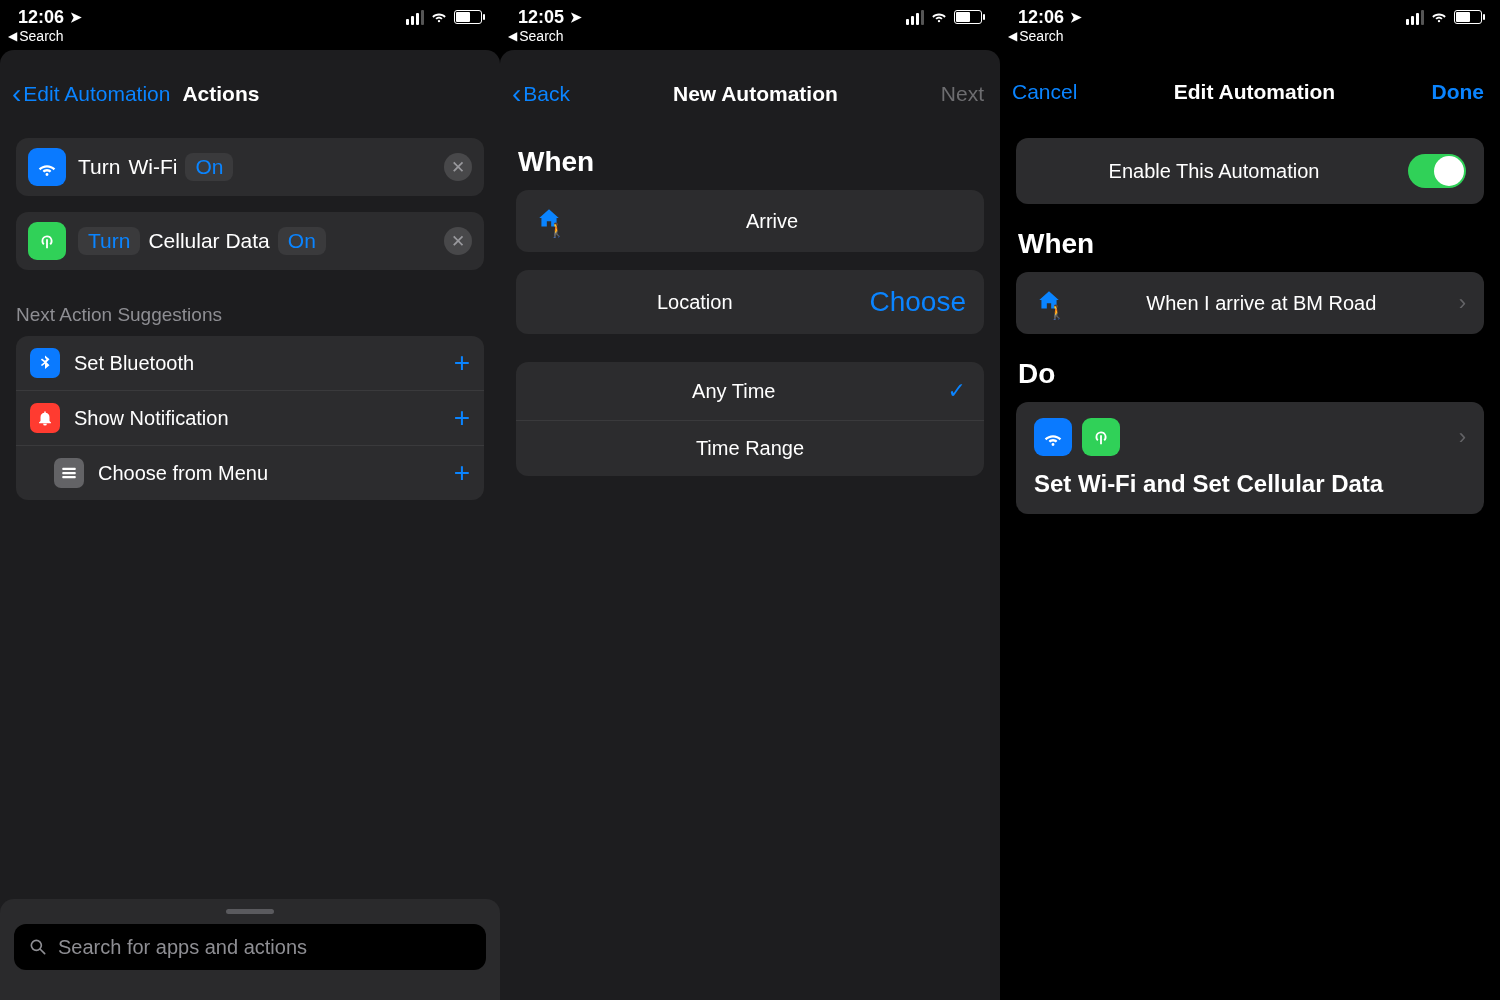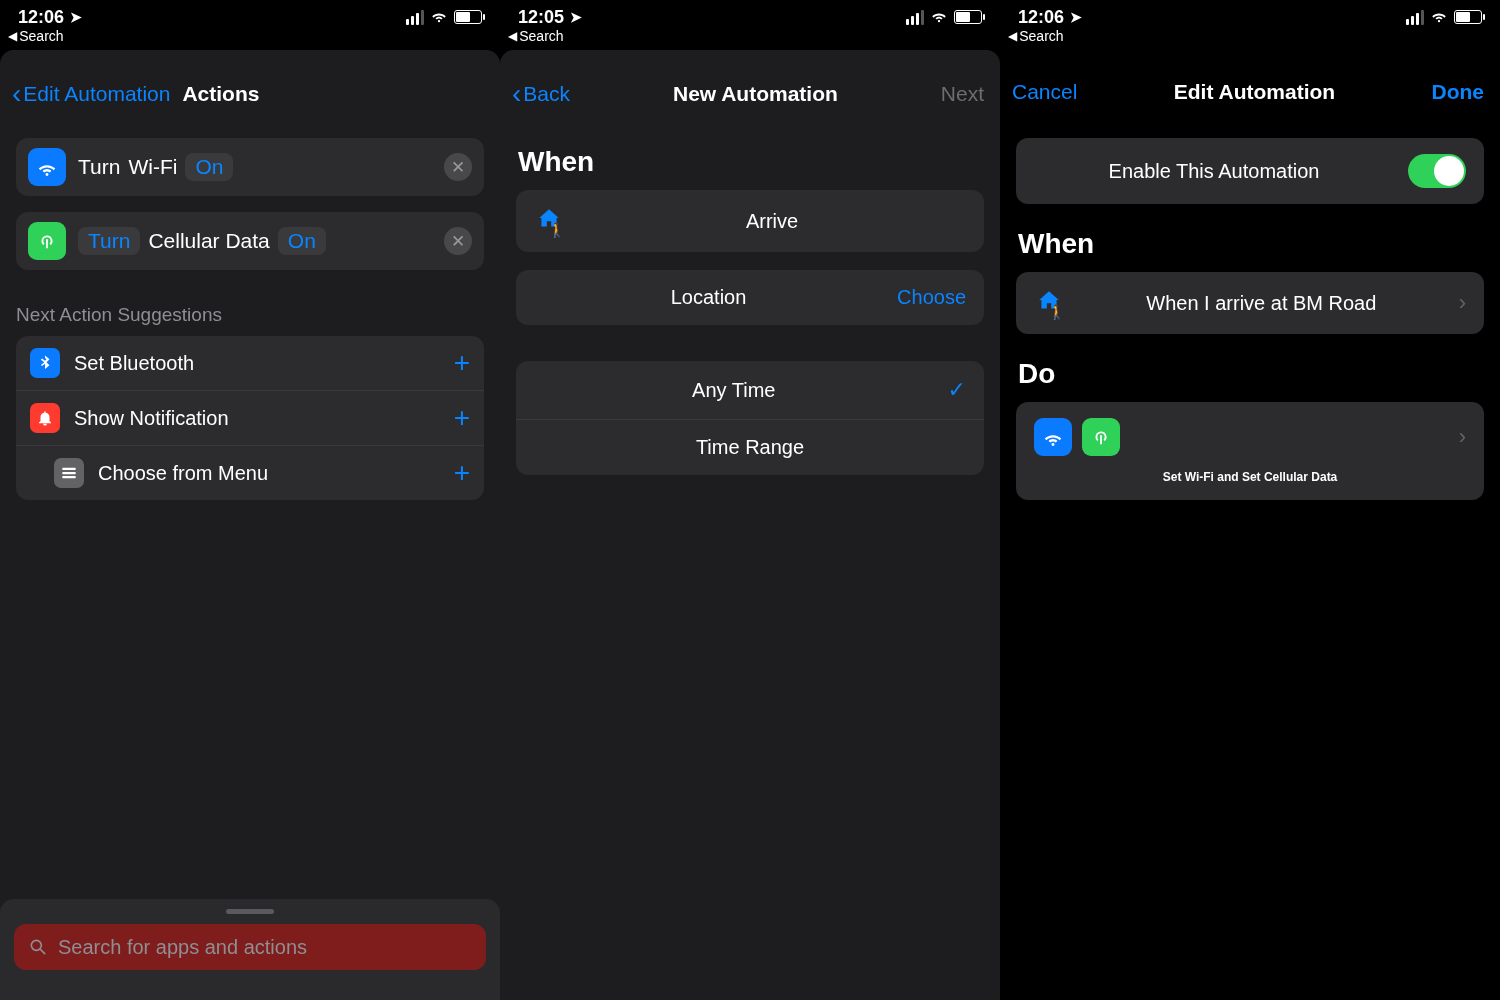"Choose" .cell .val { font-size: 20px -> 28px }
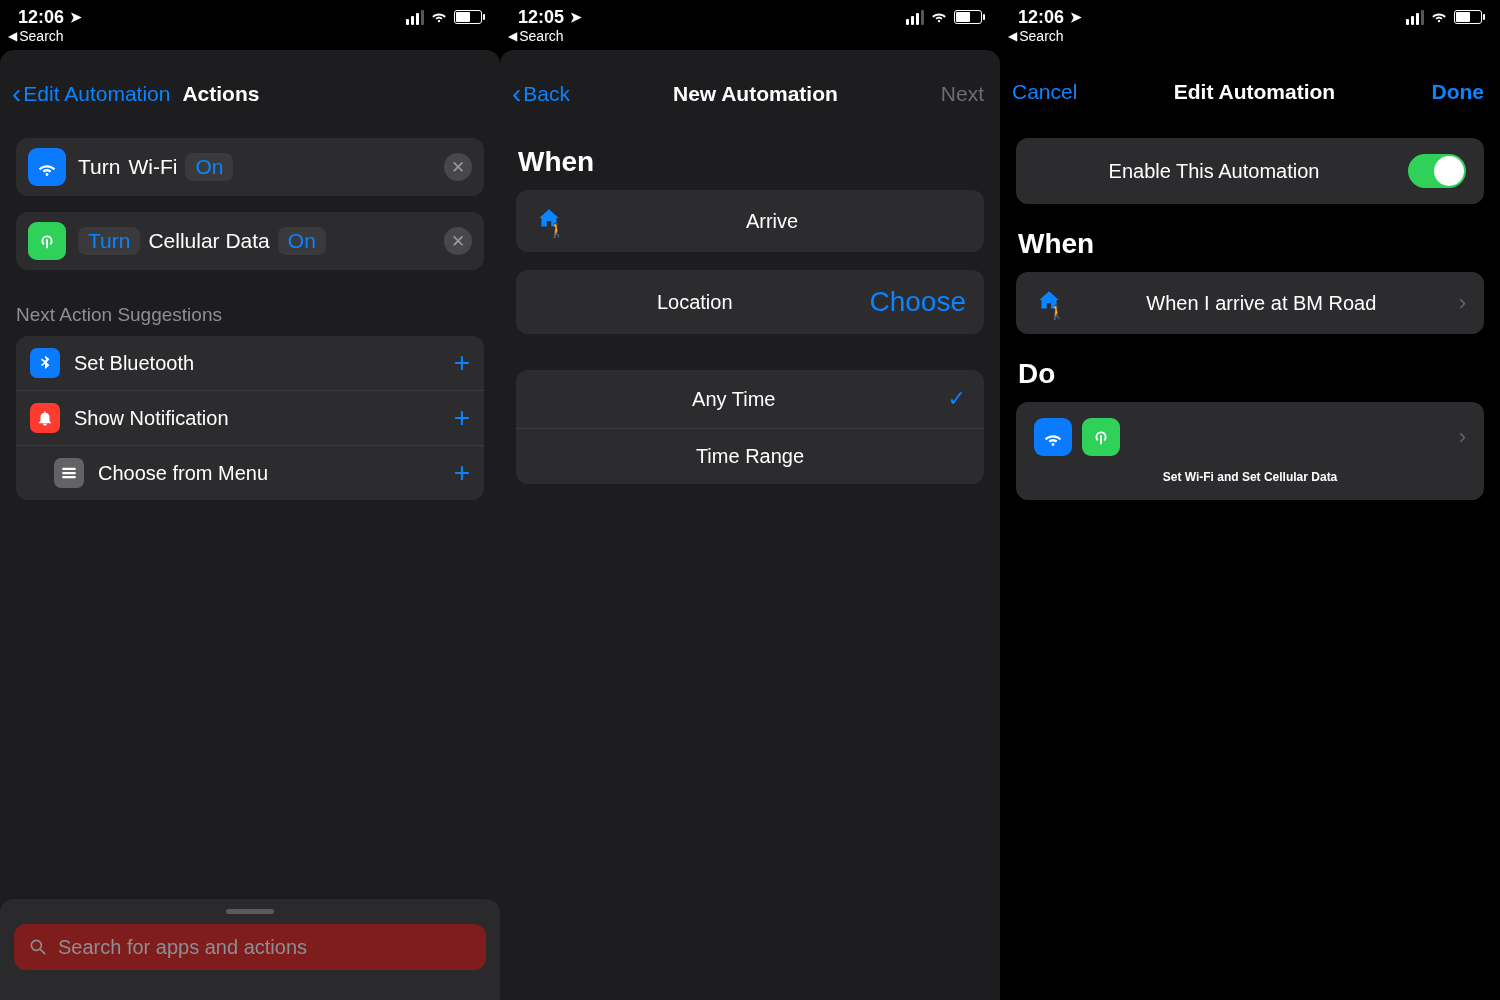"Any Time" div.cell-group { margin-top: 36px -> 28px }
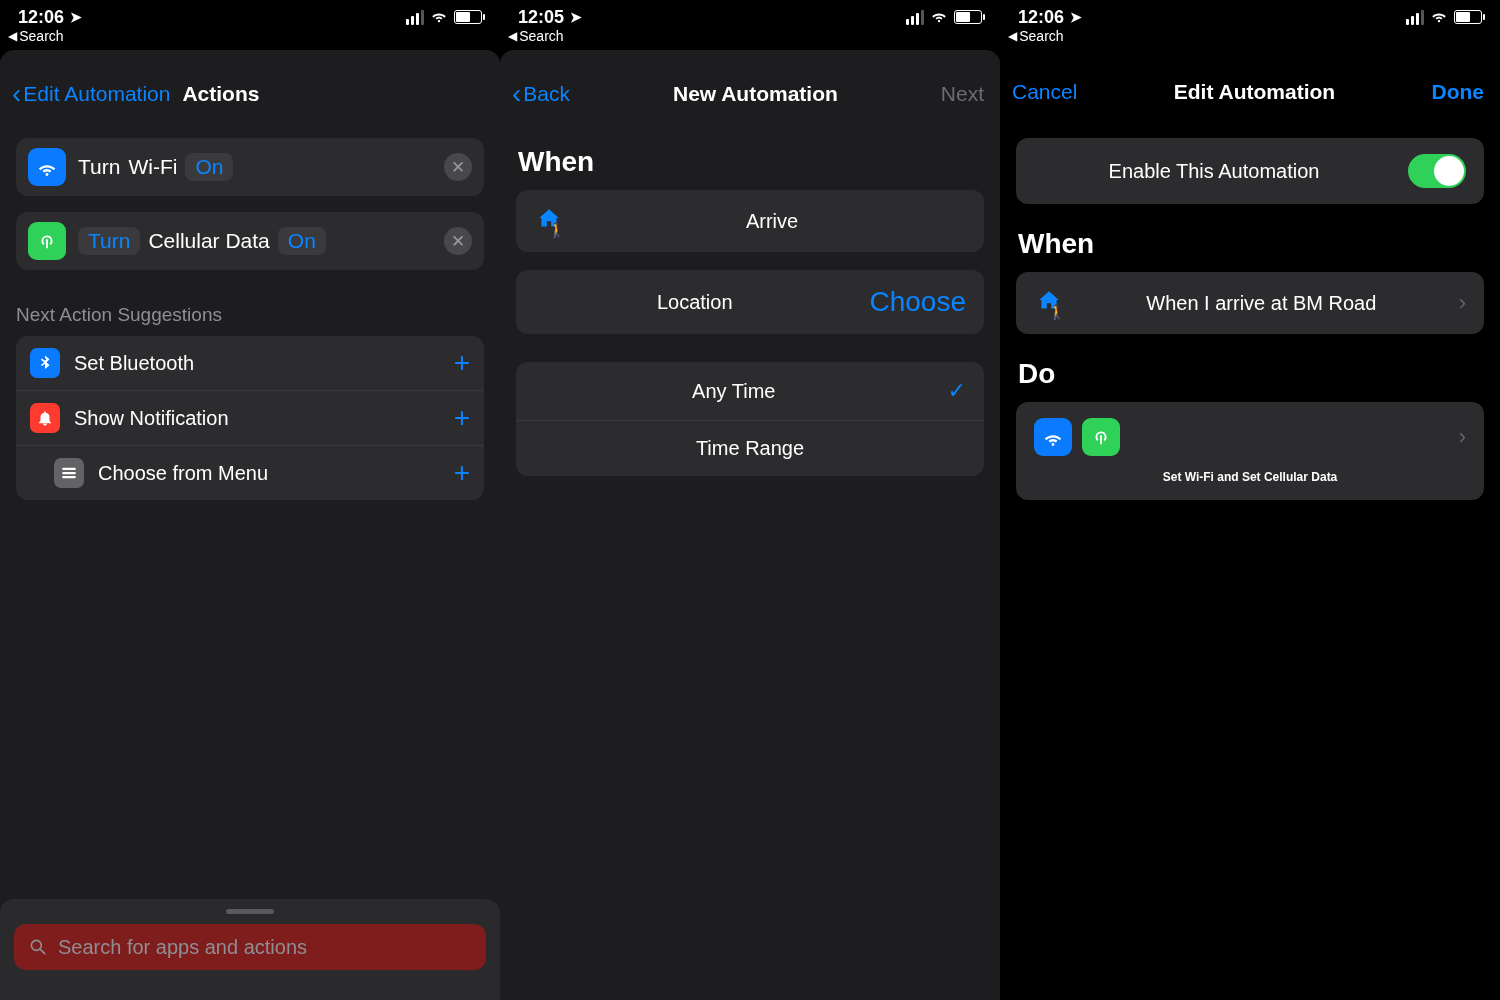"Set Wi-Fi and Set Cellular" .do-label { font-size: 12px -> 24px; text-align: center -> none }
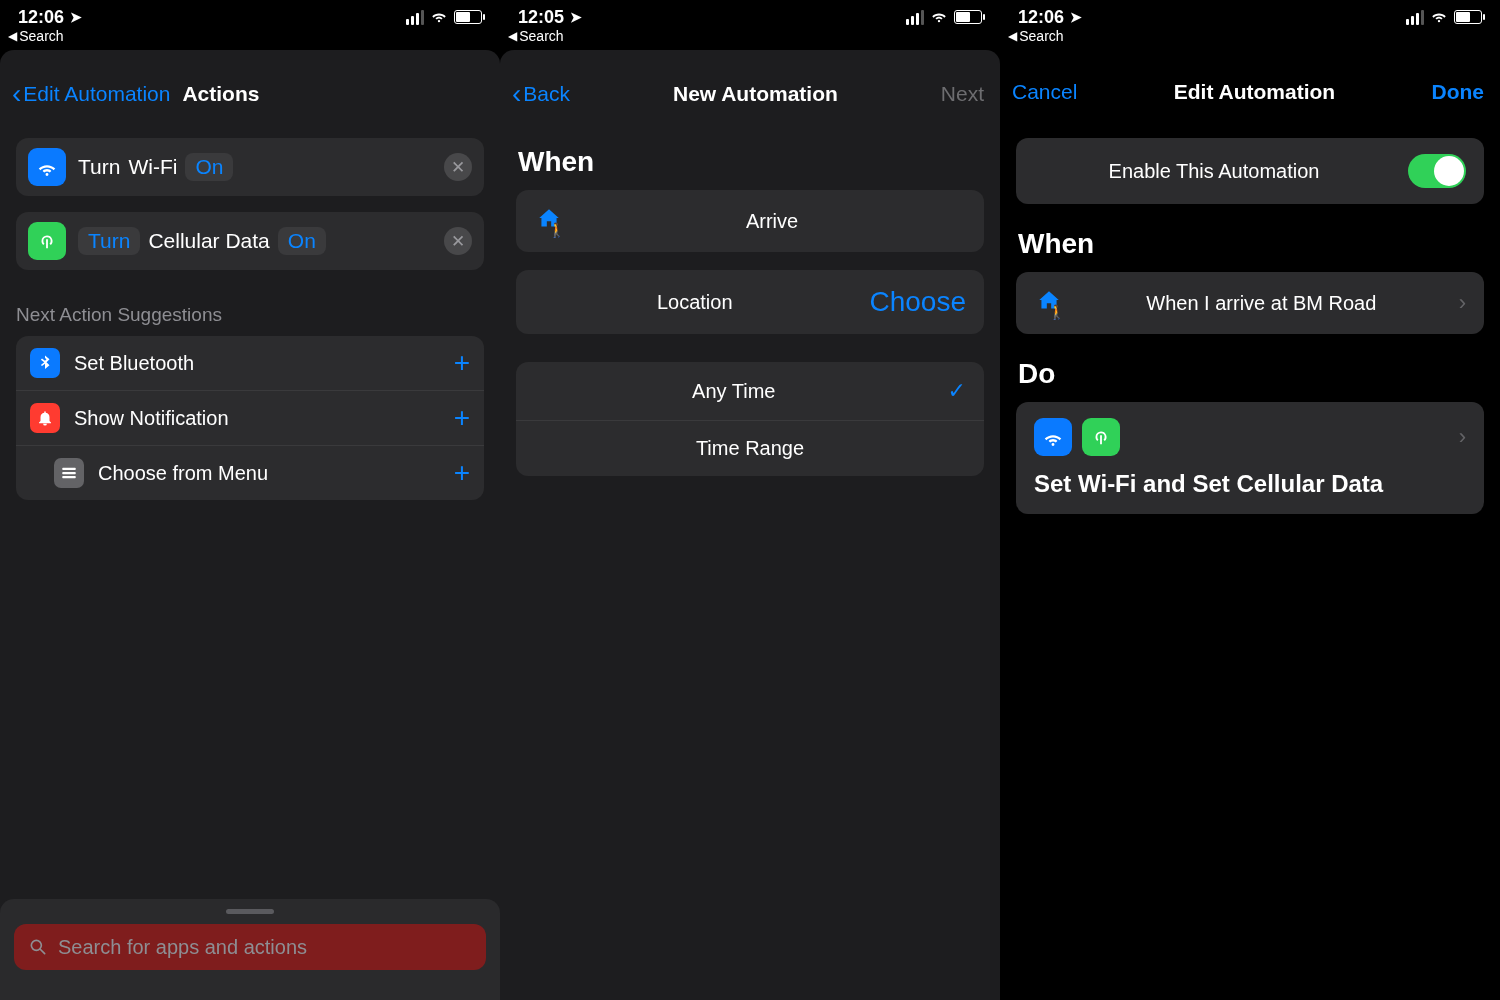"Search for apps and actions" .search { background: #7f1d1d -> #000000 }
